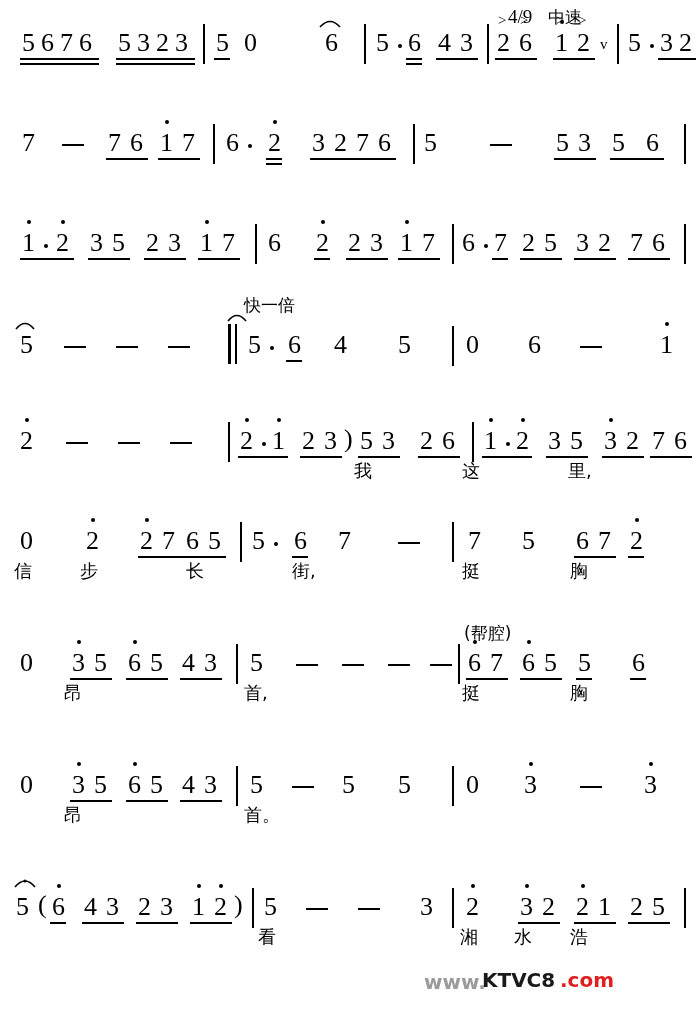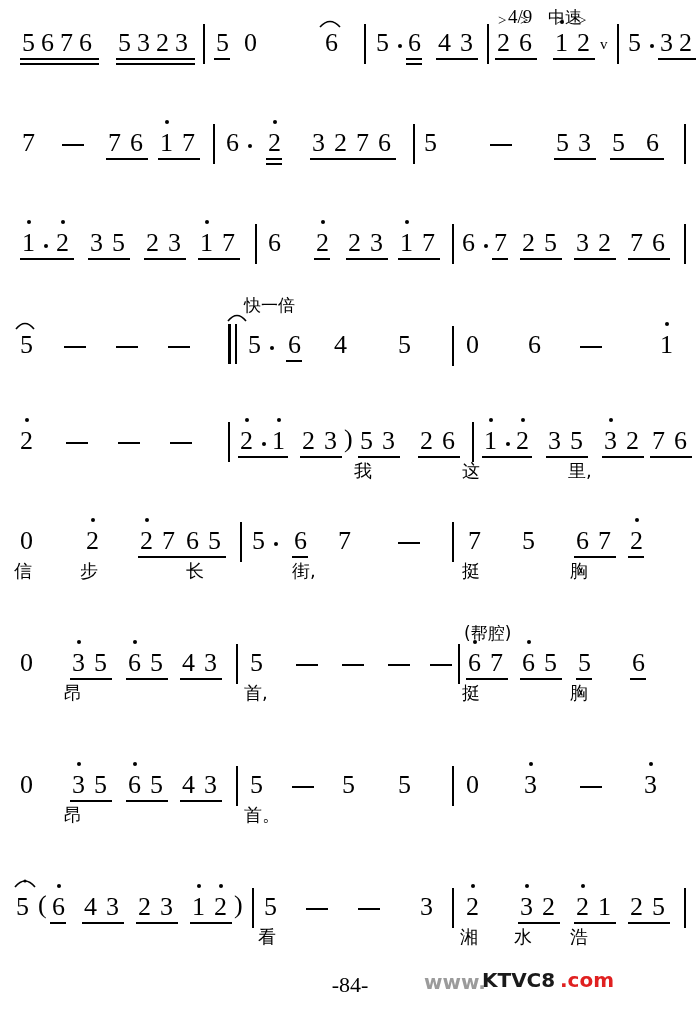"-84-" div.footer-page { html: <div>-84-</div> -> none }
